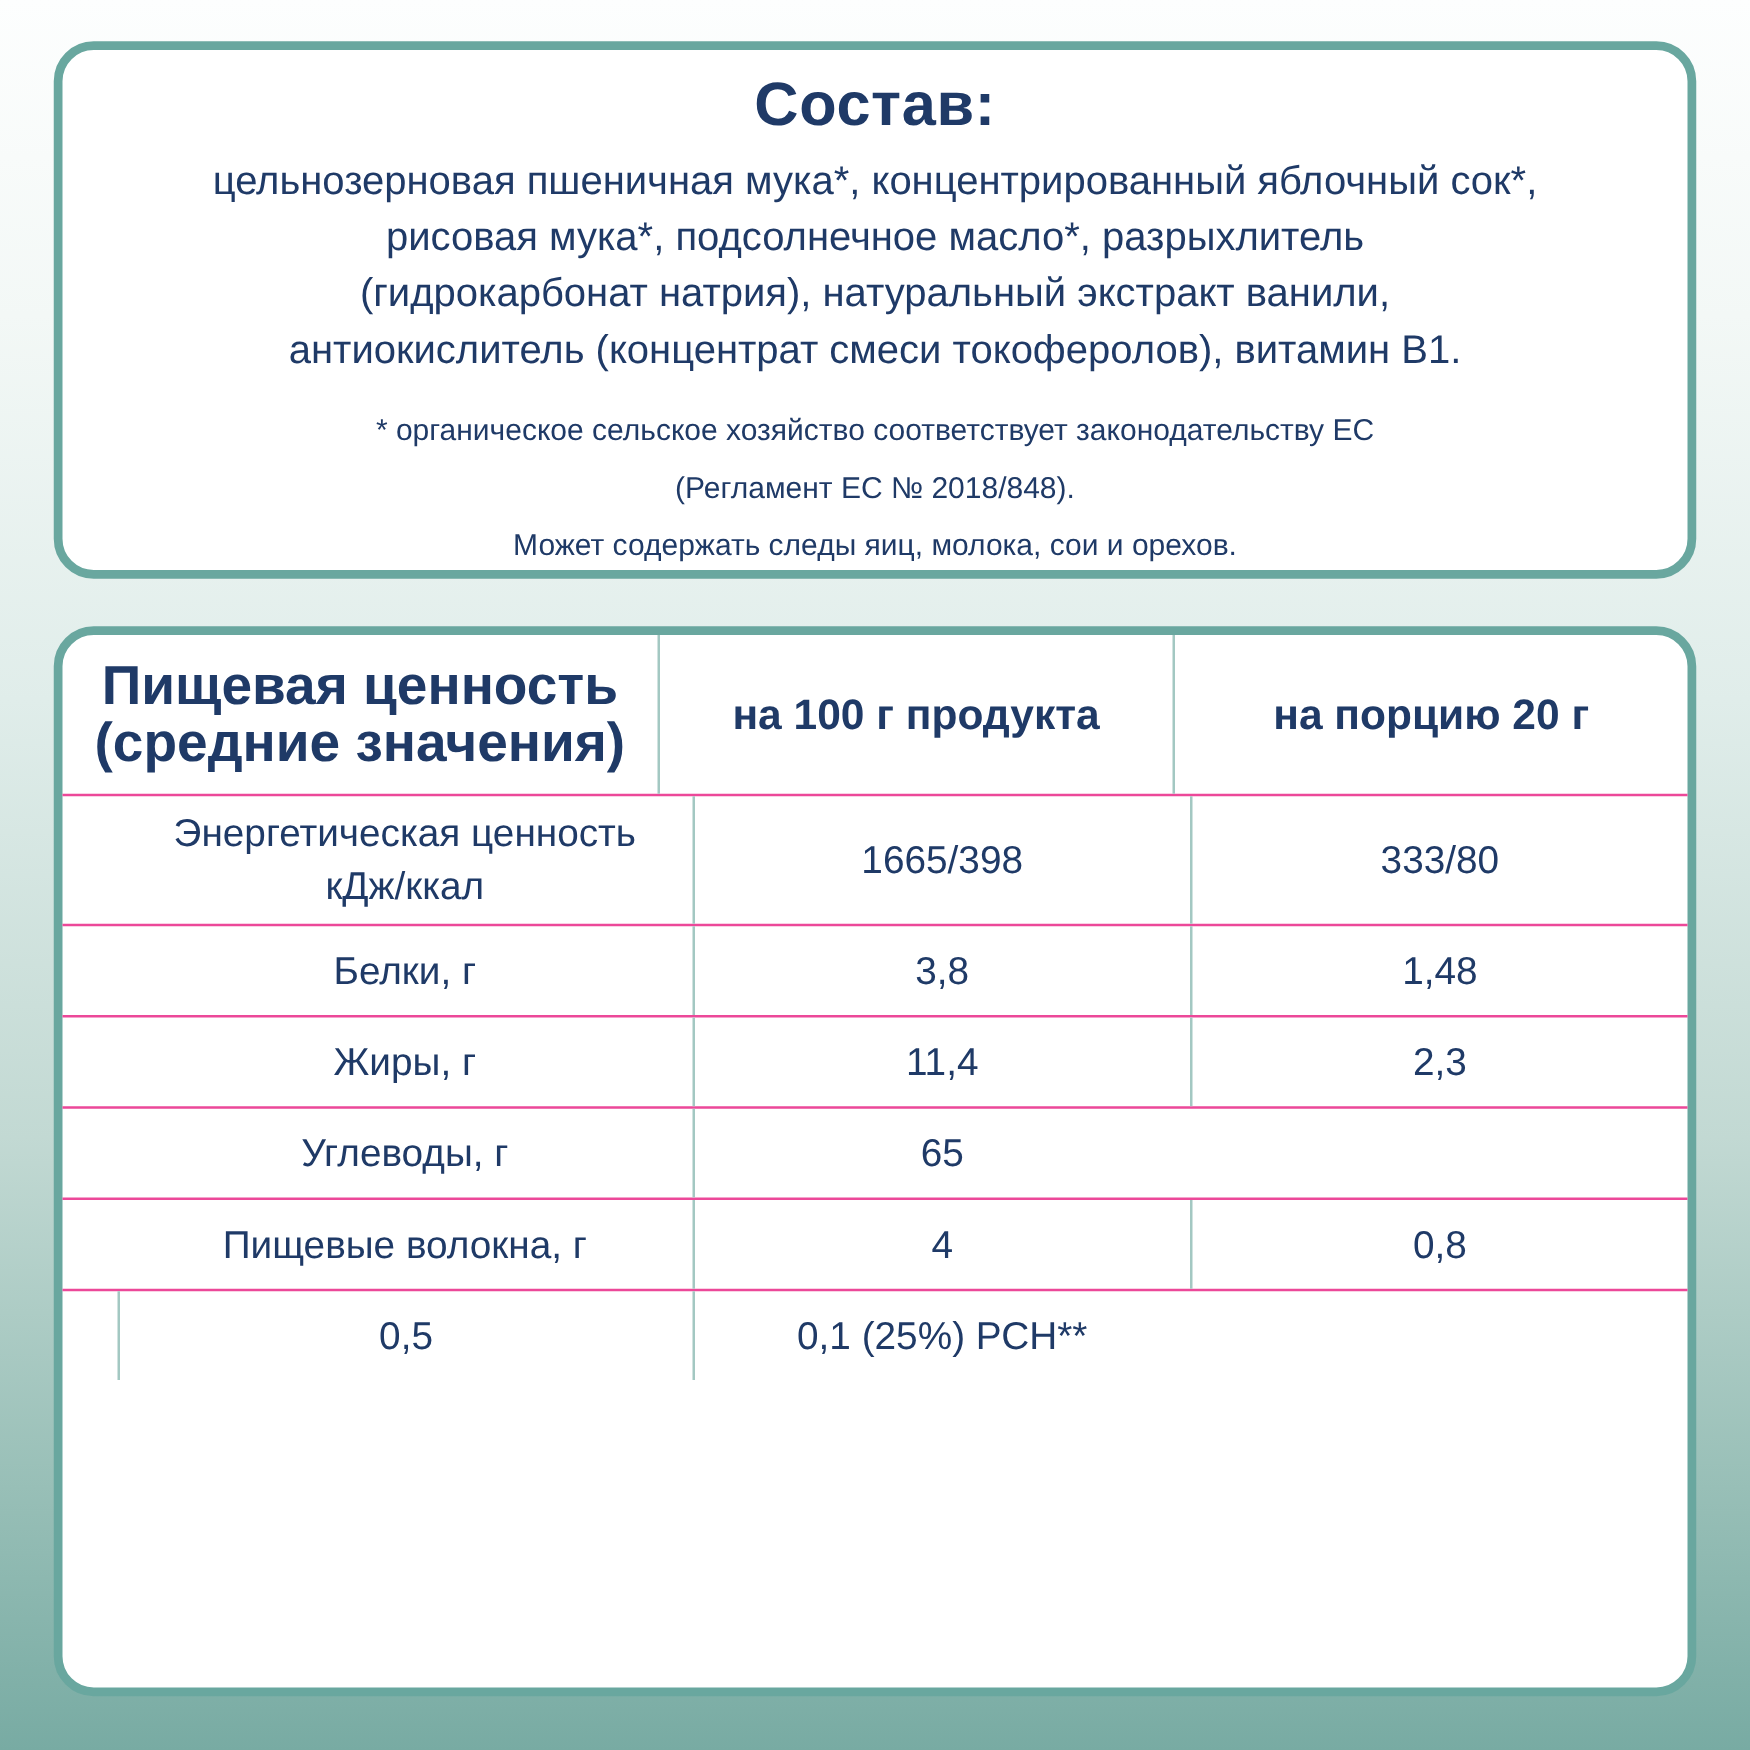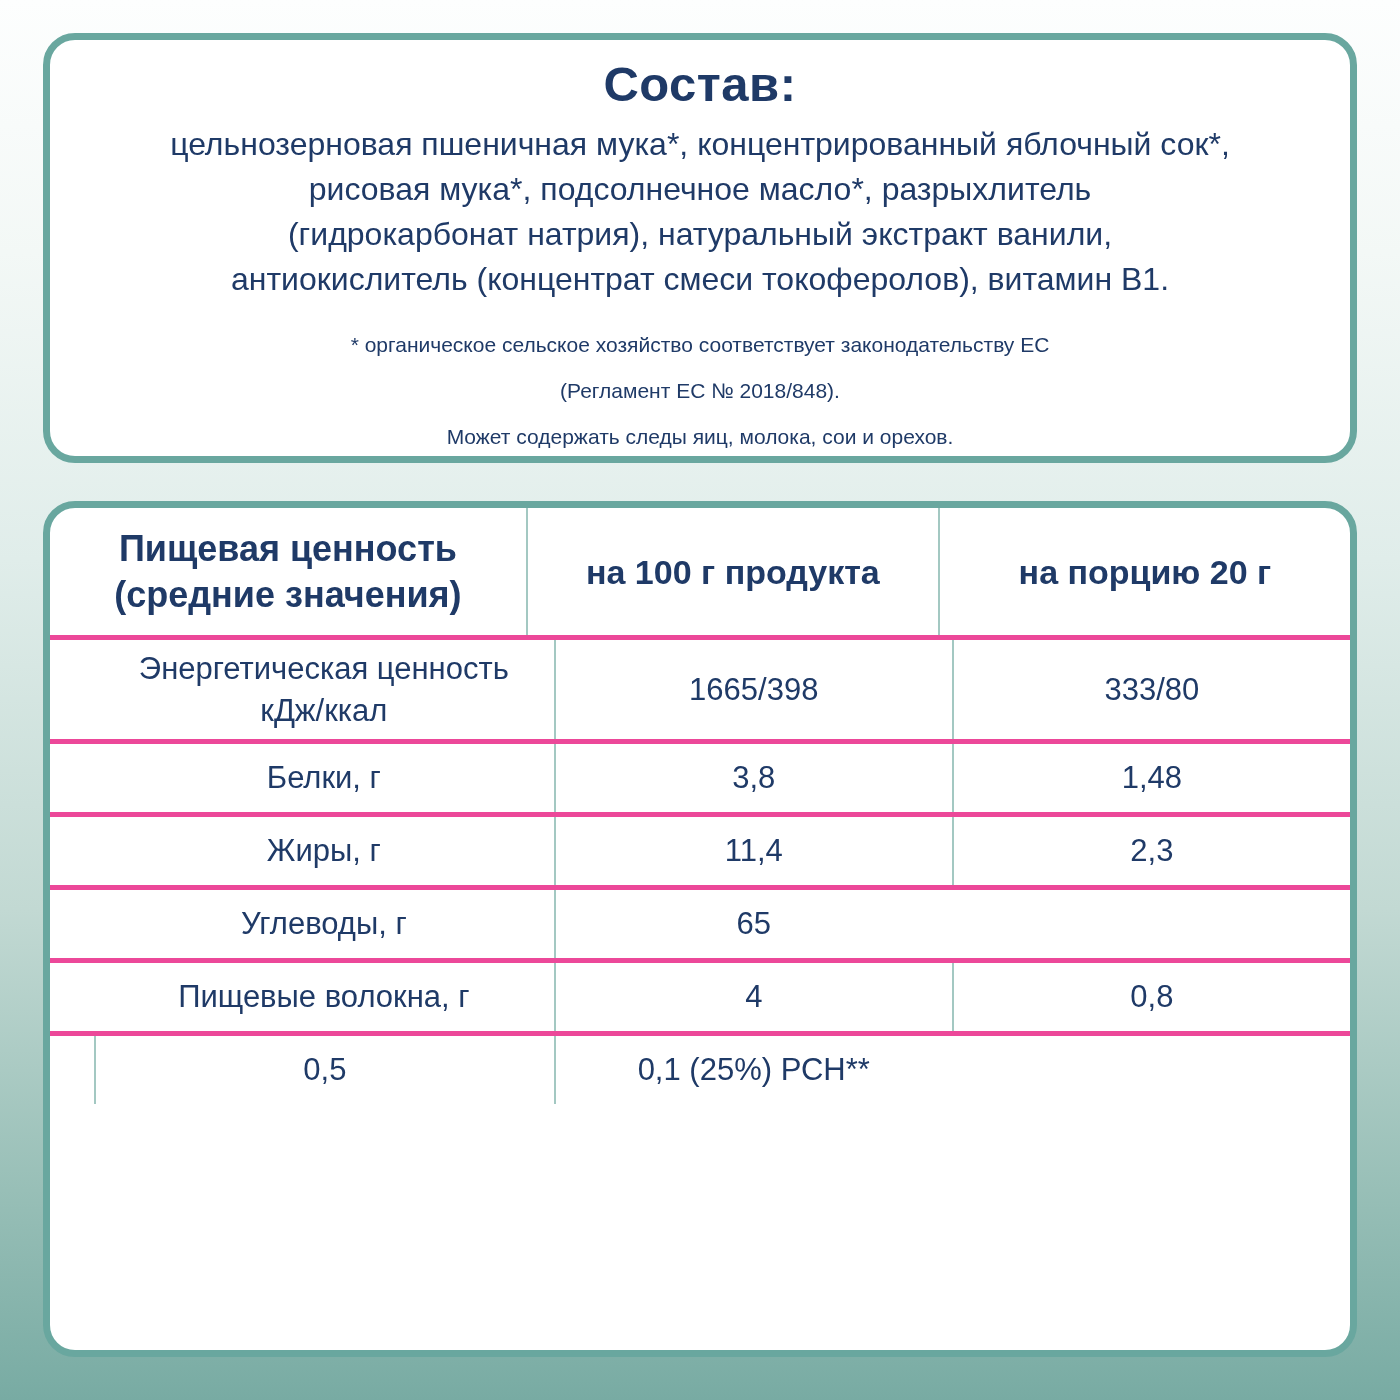"* органическое сельское хозяйство" .ingredients-note { font-size: 21px -> 24px }
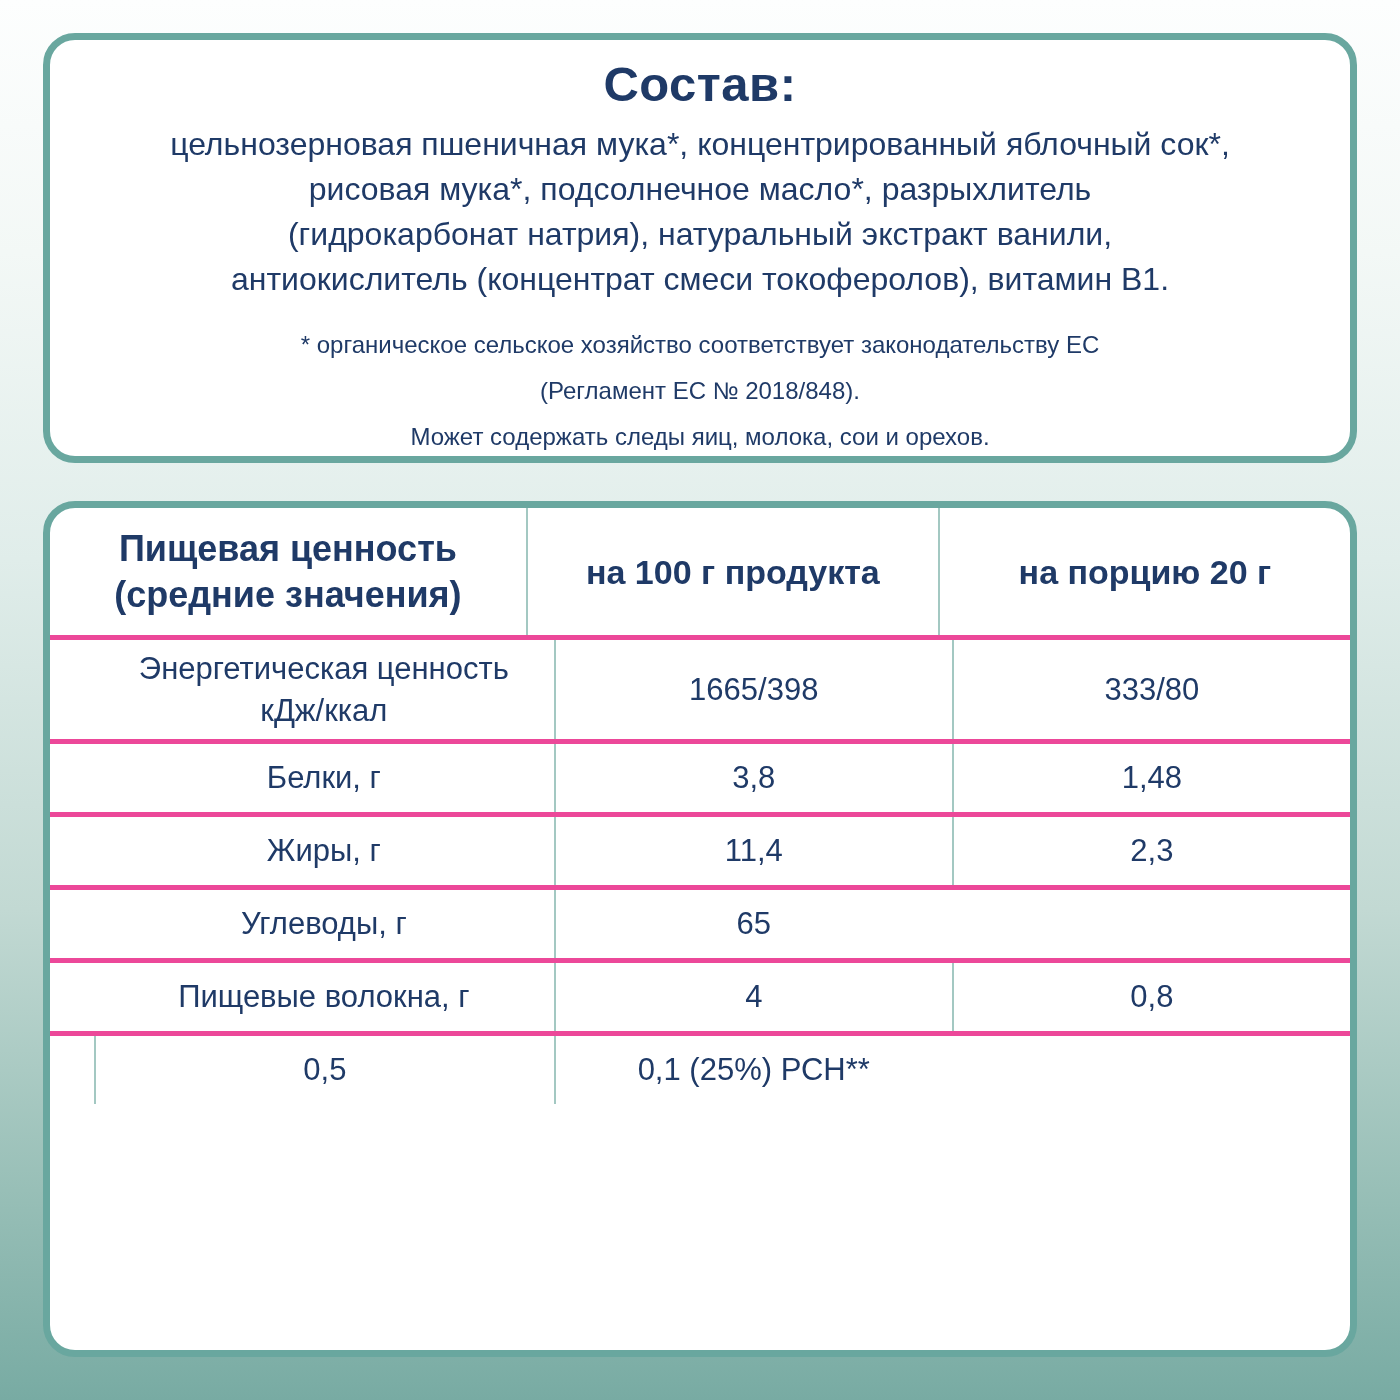"Пищевая ценность" .t-header .nutrient-col { font-size: 36px -> 44px }
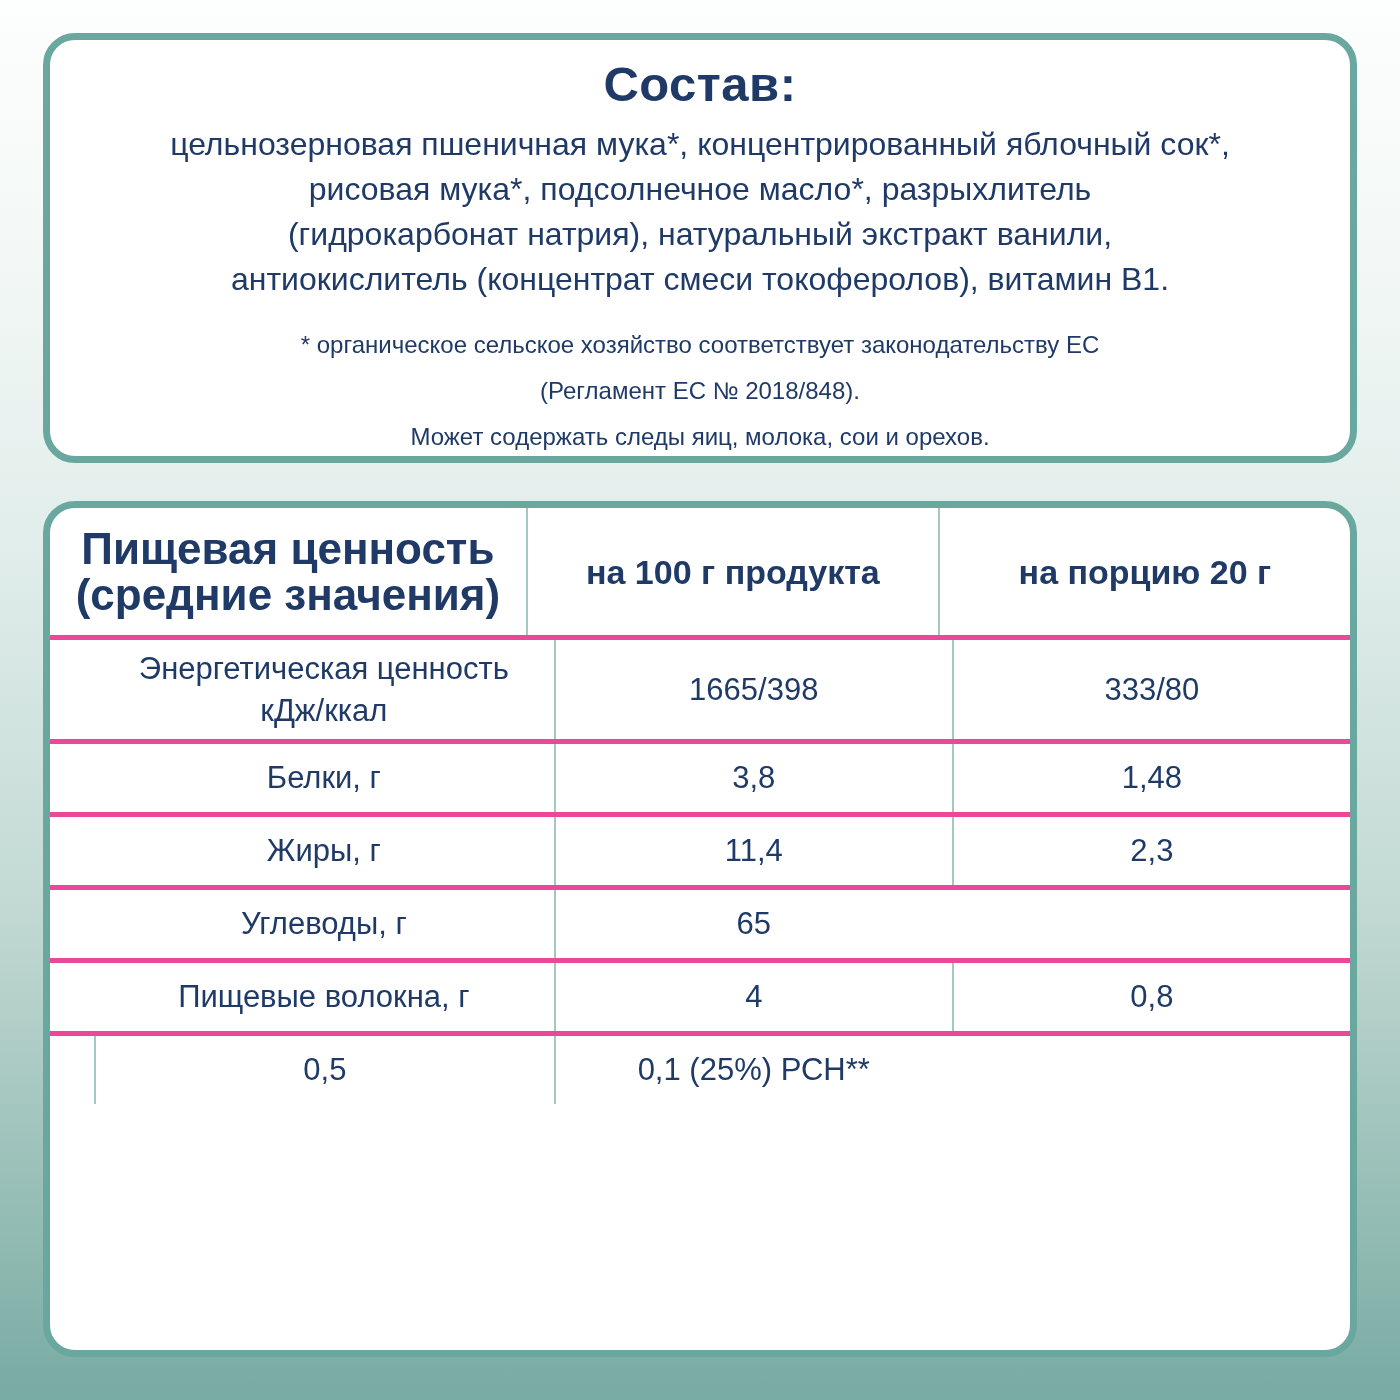"Энергетическая ценность" .t-row + .t-row { border-top: 5px solid #ec4899 -> 2px solid #ec4899 }
